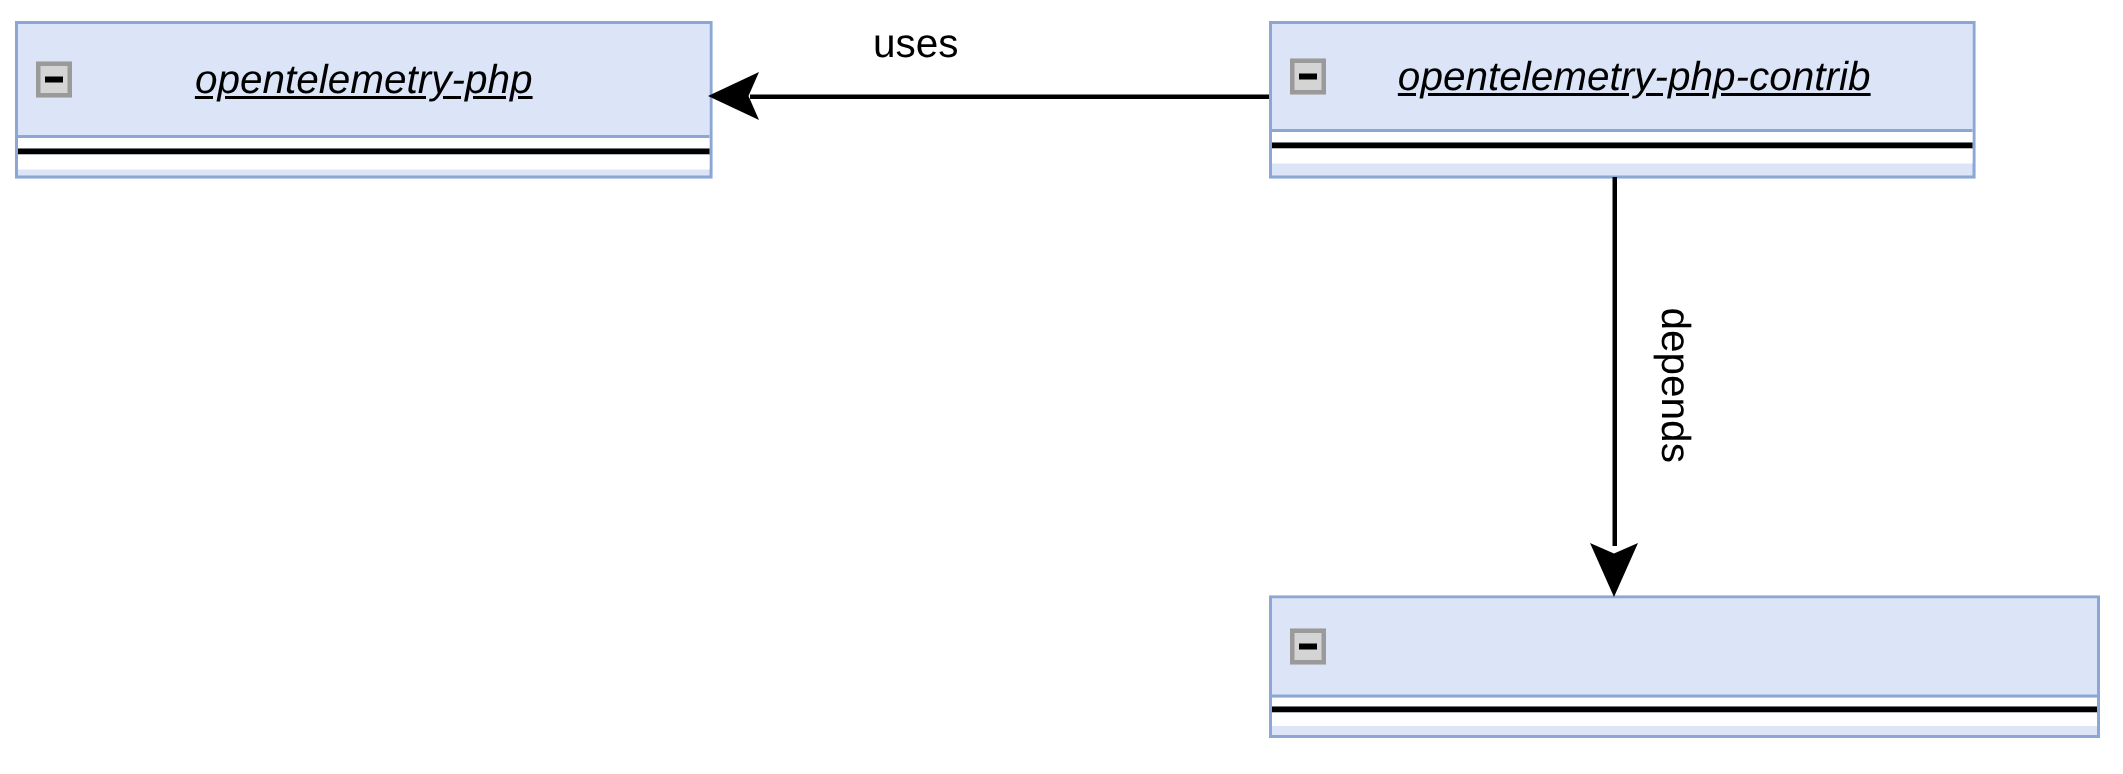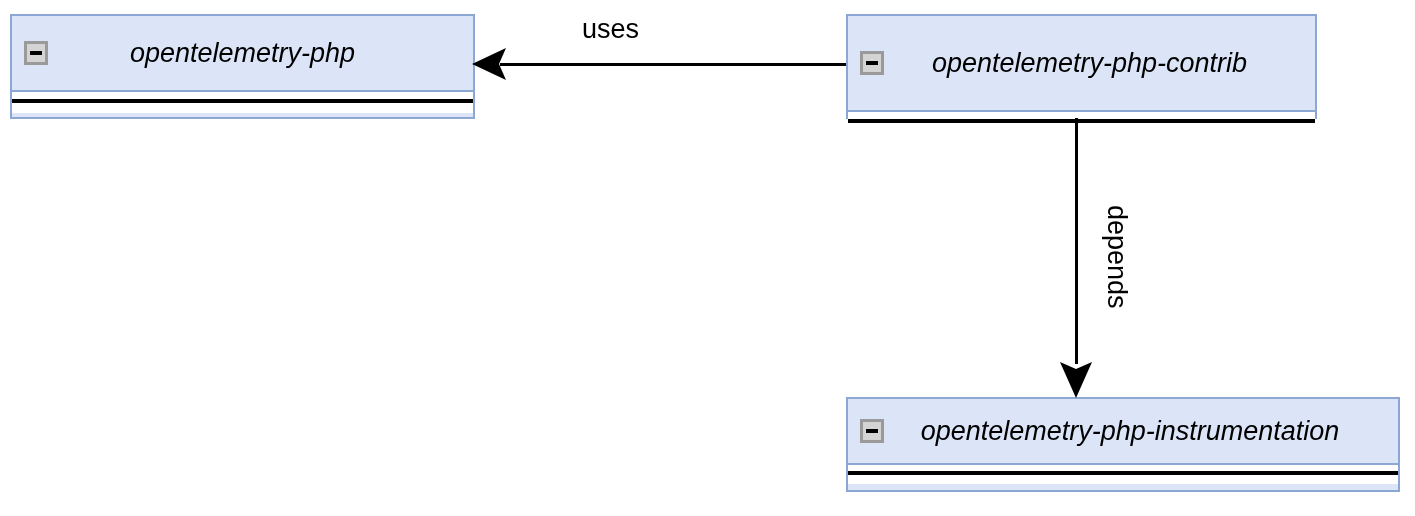"opentelemetry-php" .node { text-decoration: none -> underline }
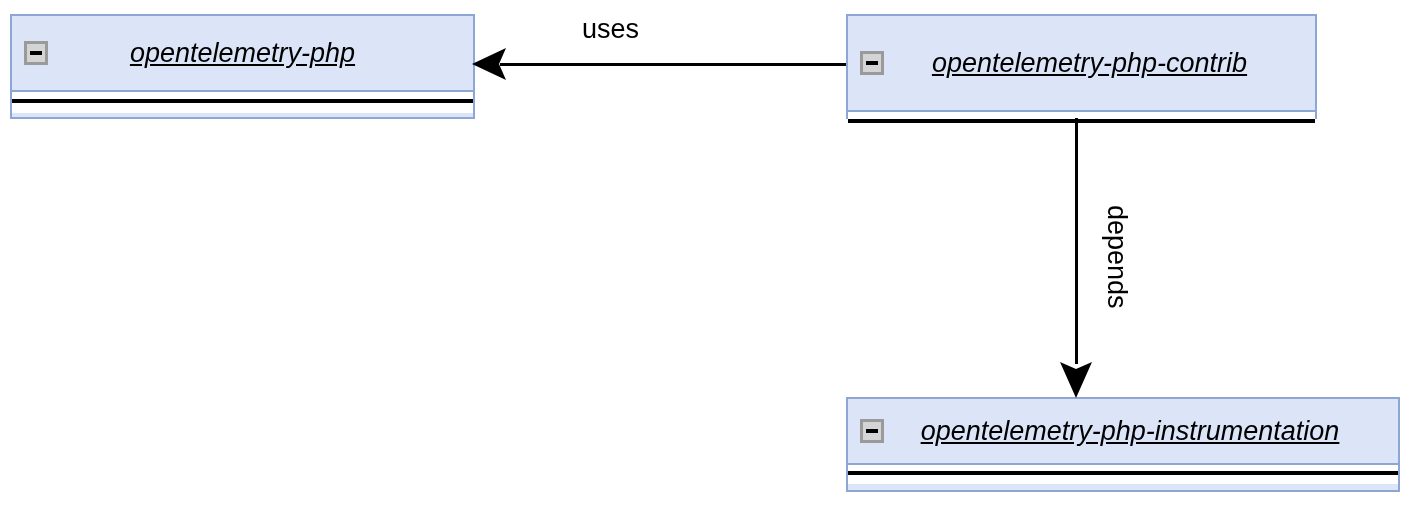"opentelemetry-php-contrib" div.node-body { height: 96px -> 72px }
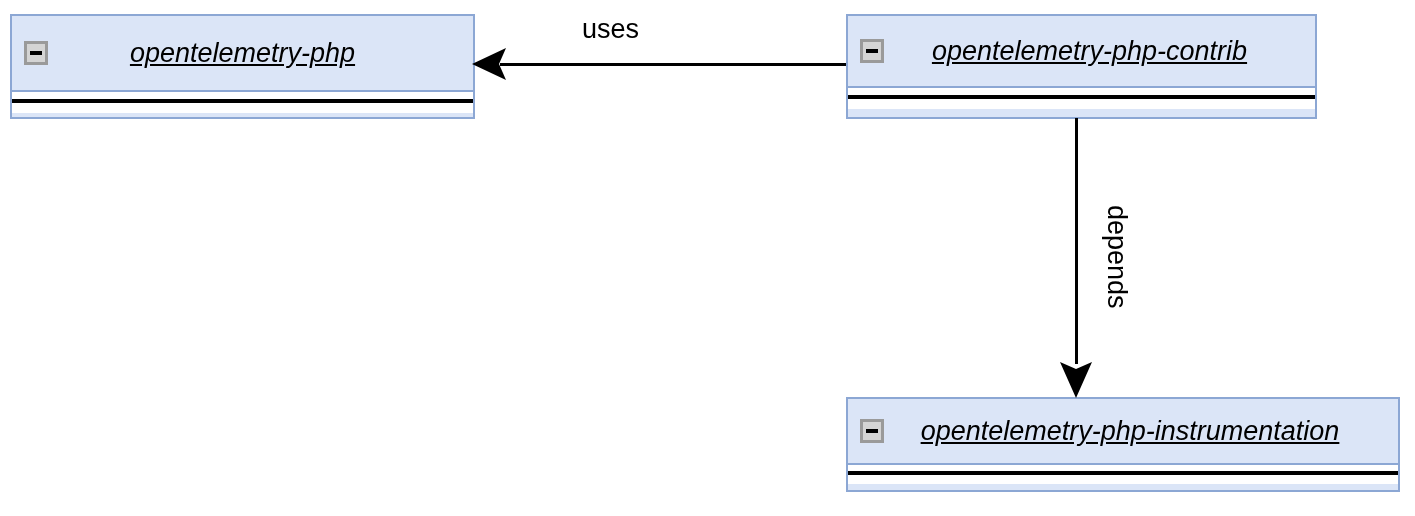"opentelemetry-php-instrumentation" span.node-title { html: <span>opentelemetry-php-instrumentation</span> -> none }
